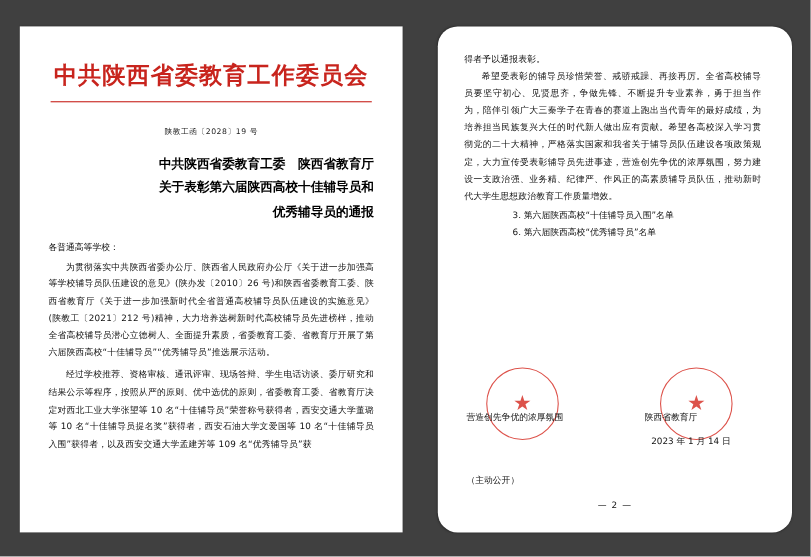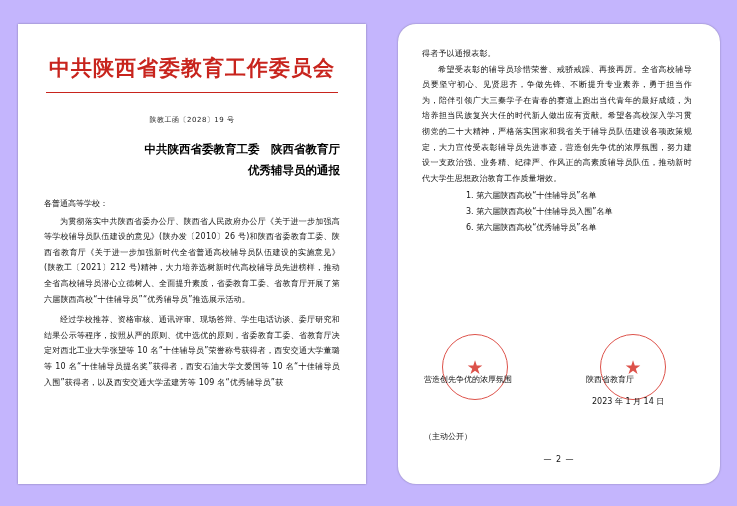"中共陕西省委教育工作委员会" #page { background: #c4b5fd -> #404040 }
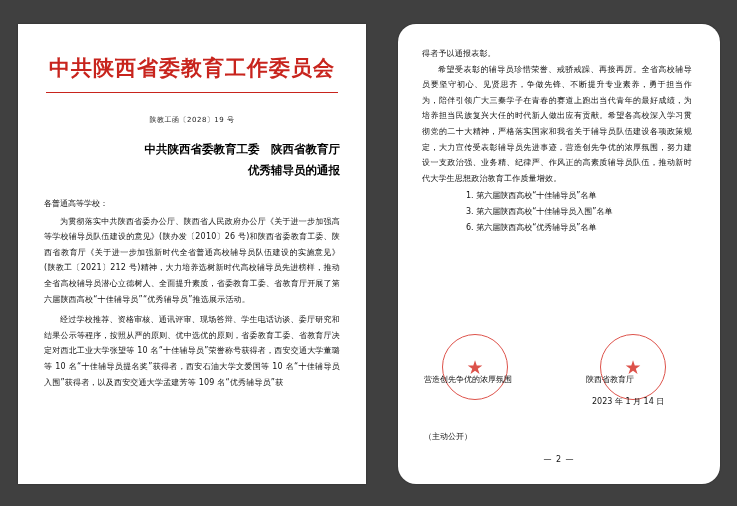"关于表彰第六届陕西高校十佳辅导员和" div.title-line { html: none -> <div>关于表彰第六届陕西高校十佳辅导员和</div> }
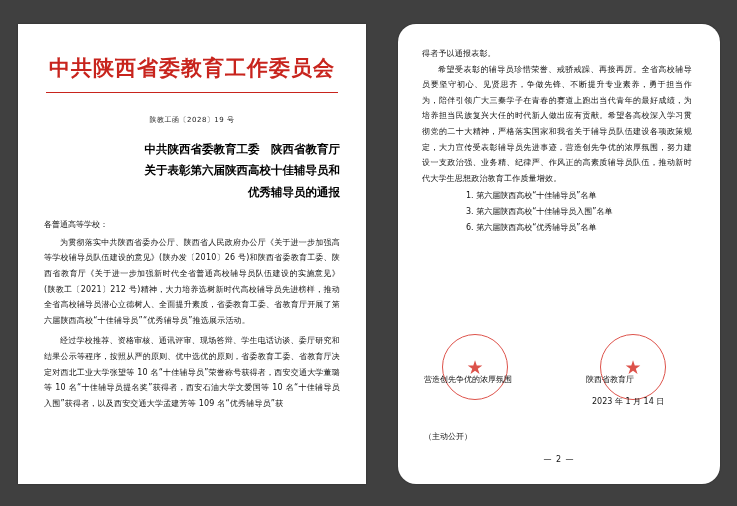"1. 第六届陕西高校“十佳辅导员”名单" li { html: <li>1. 第六届陕西高校“十佳辅导员”名单</li> -> none }
